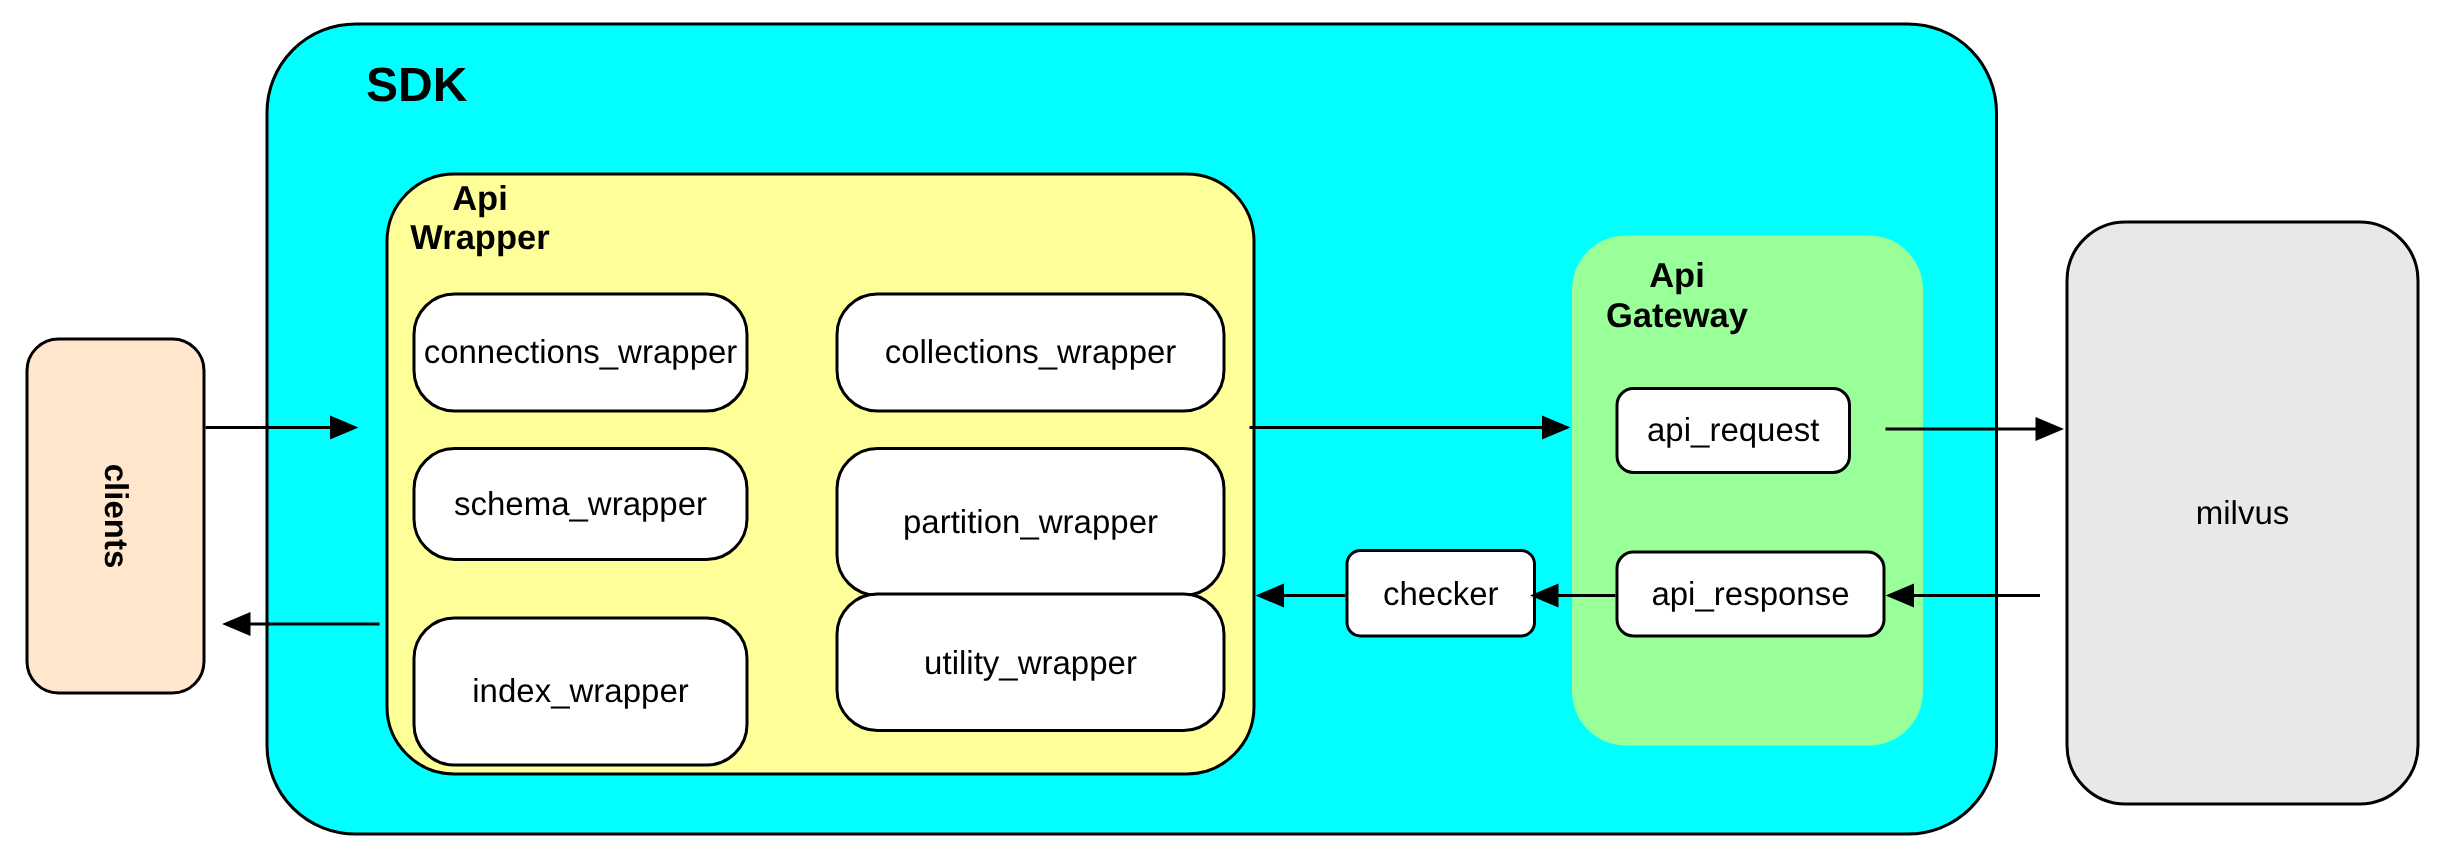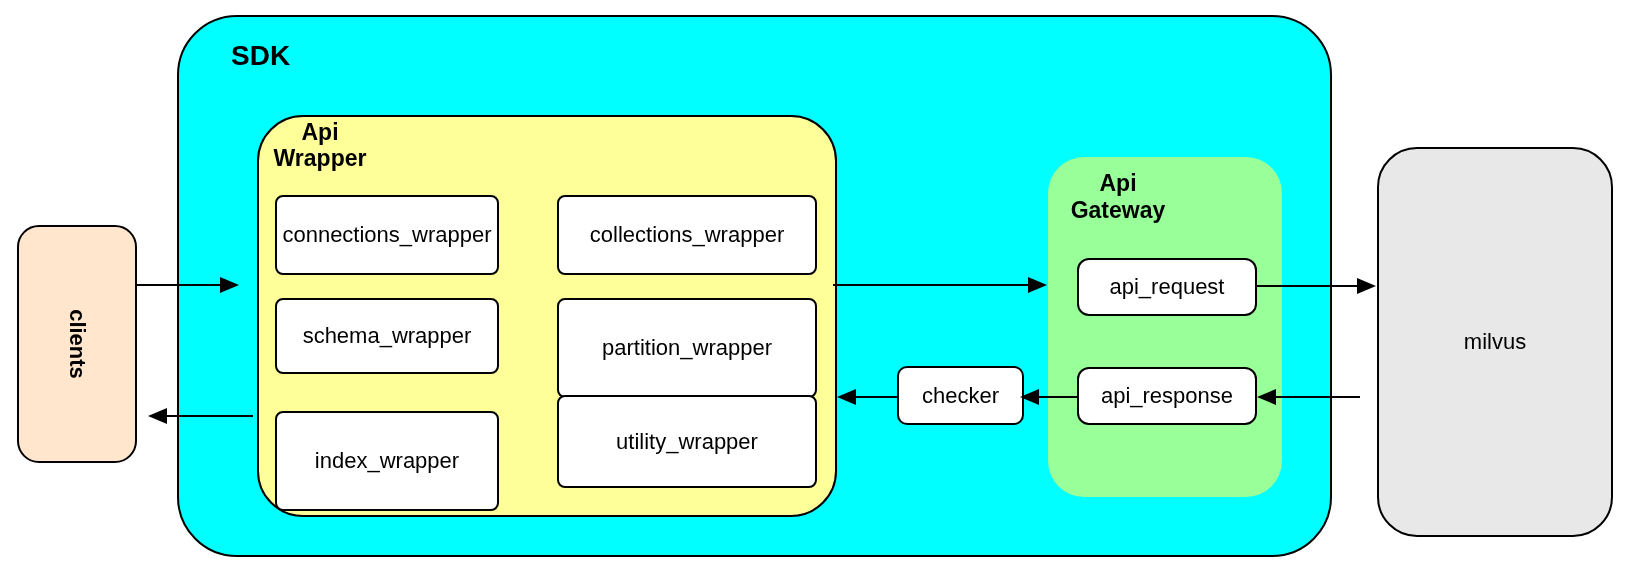"SDK" .sdk-label { font-size: 28px -> 32px; left: 231px -> 244px }
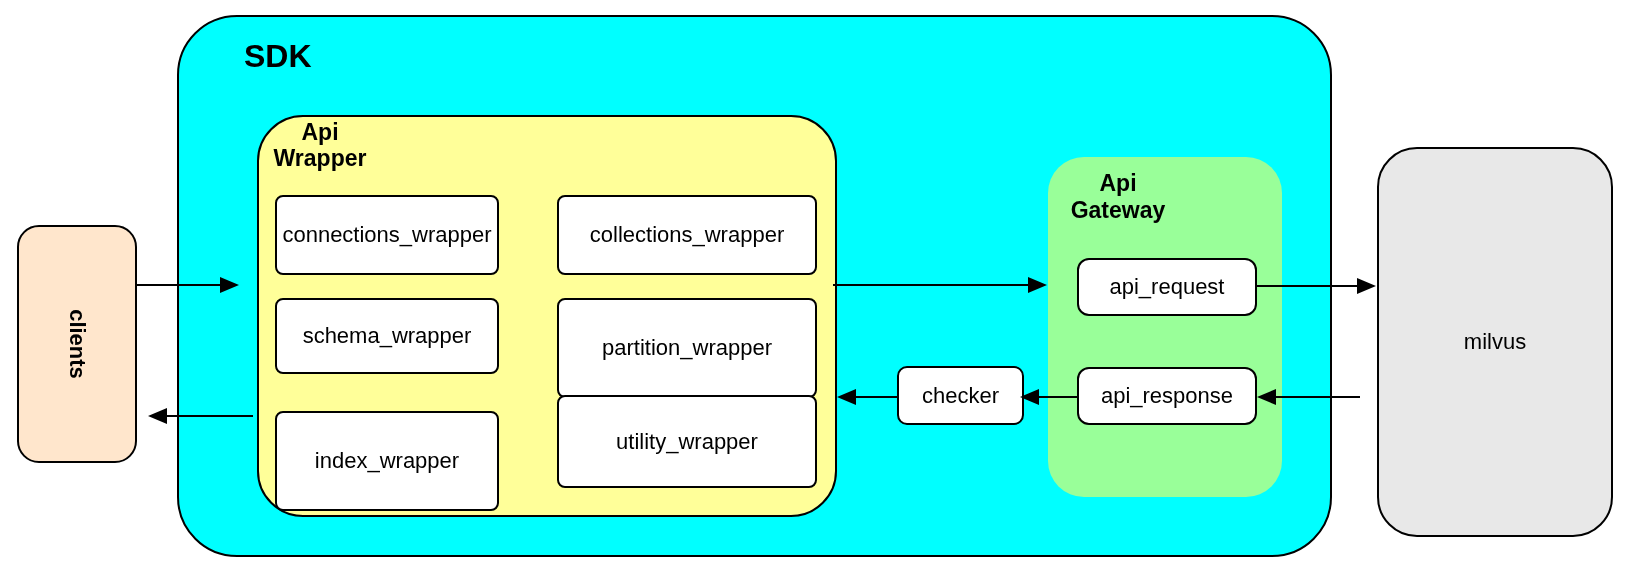"connections_wrapper" .wbox { border-radius: 8px -> 28px }
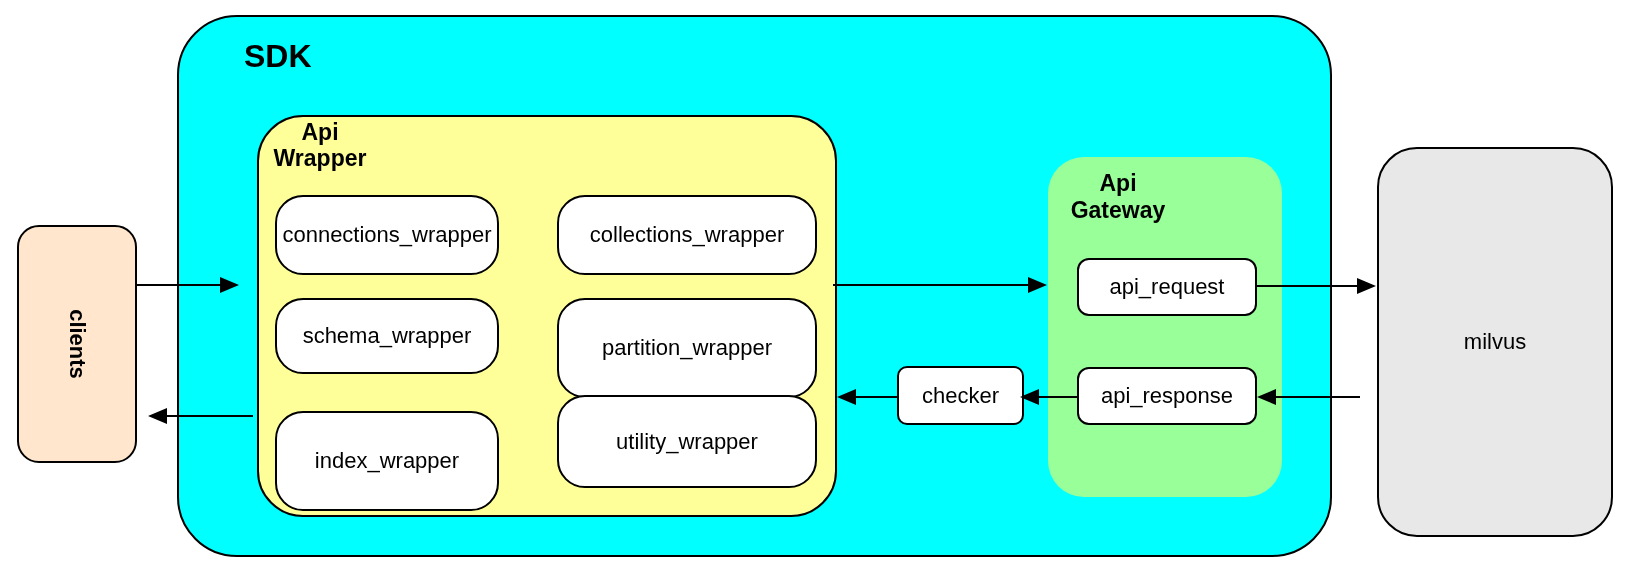"api_request" .api-req { width: 180px -> 157px }
